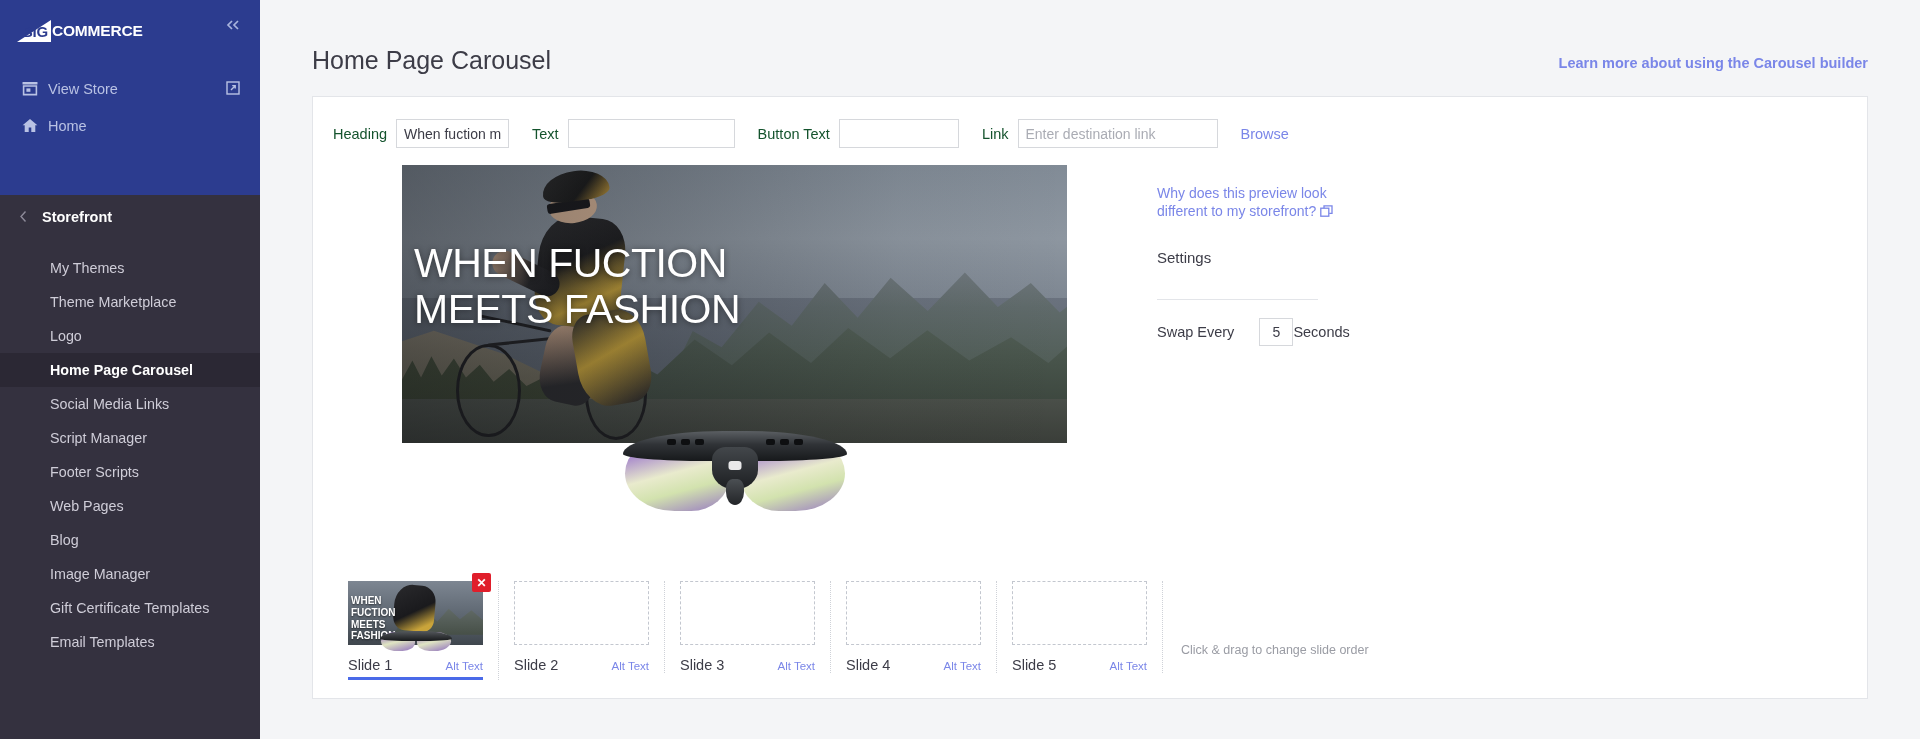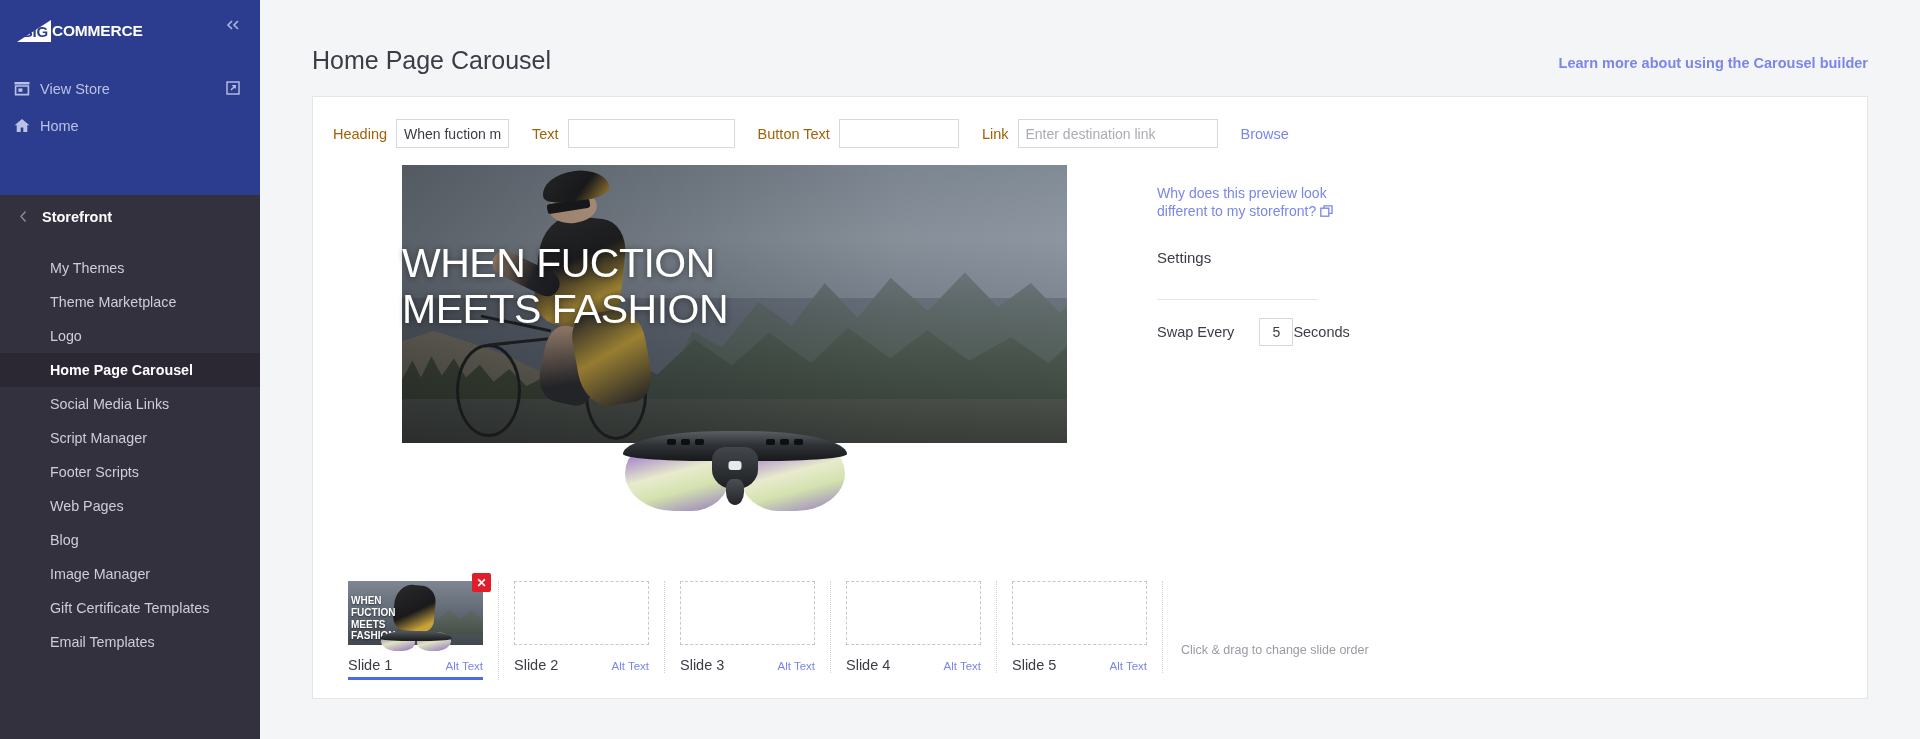"View Store" .sb-nav-item { padding-left: 14px -> 22px }
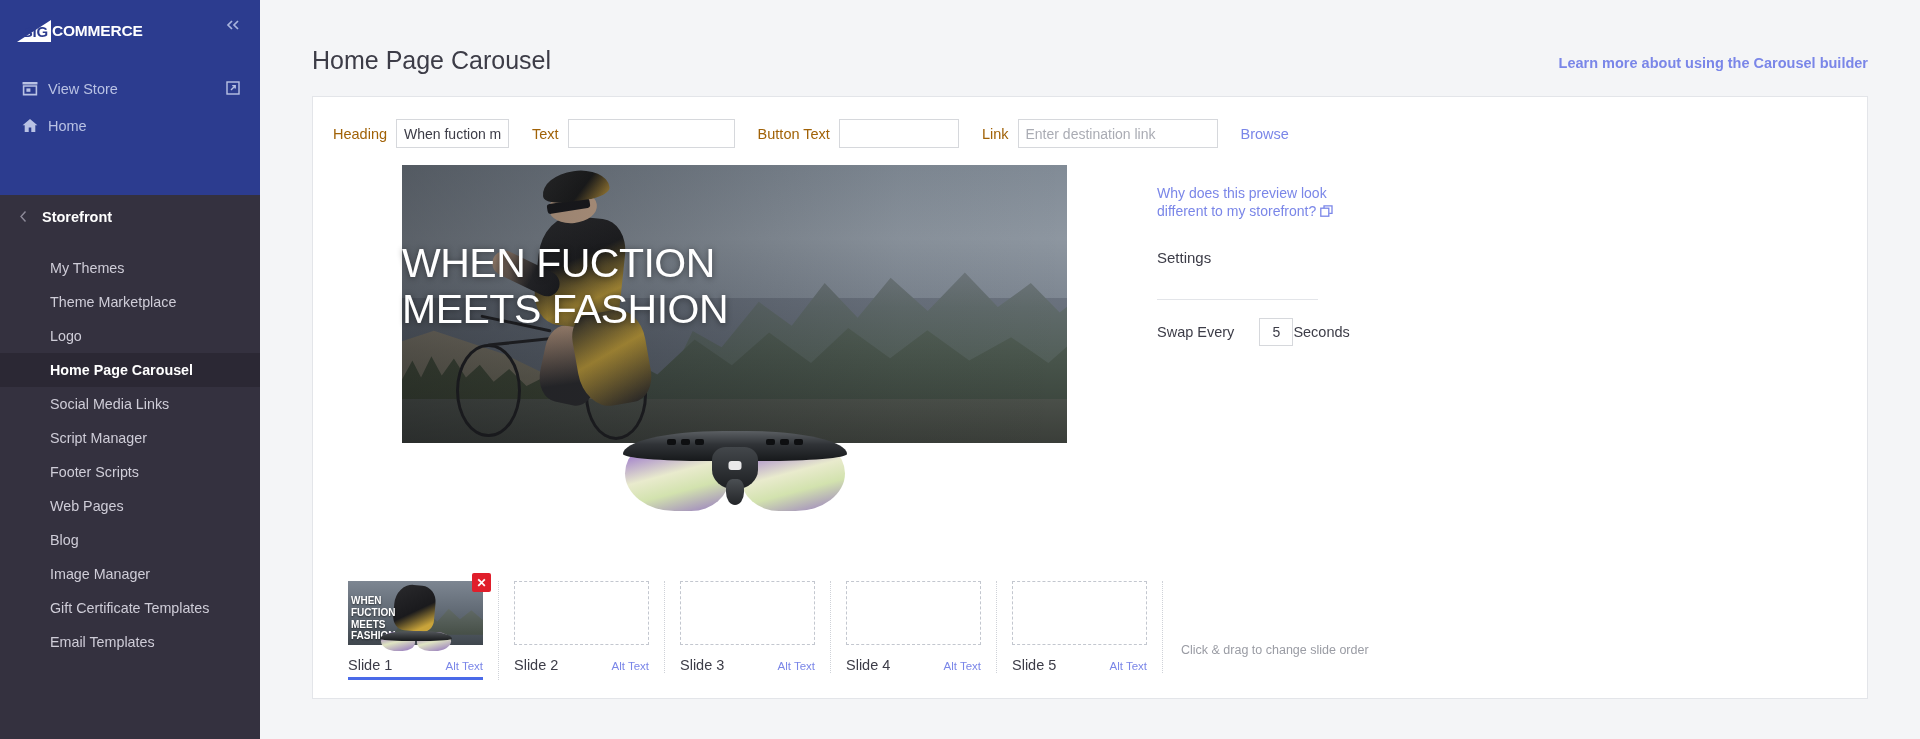"Heading" .f-label { color: #a16207 -> #14532d }
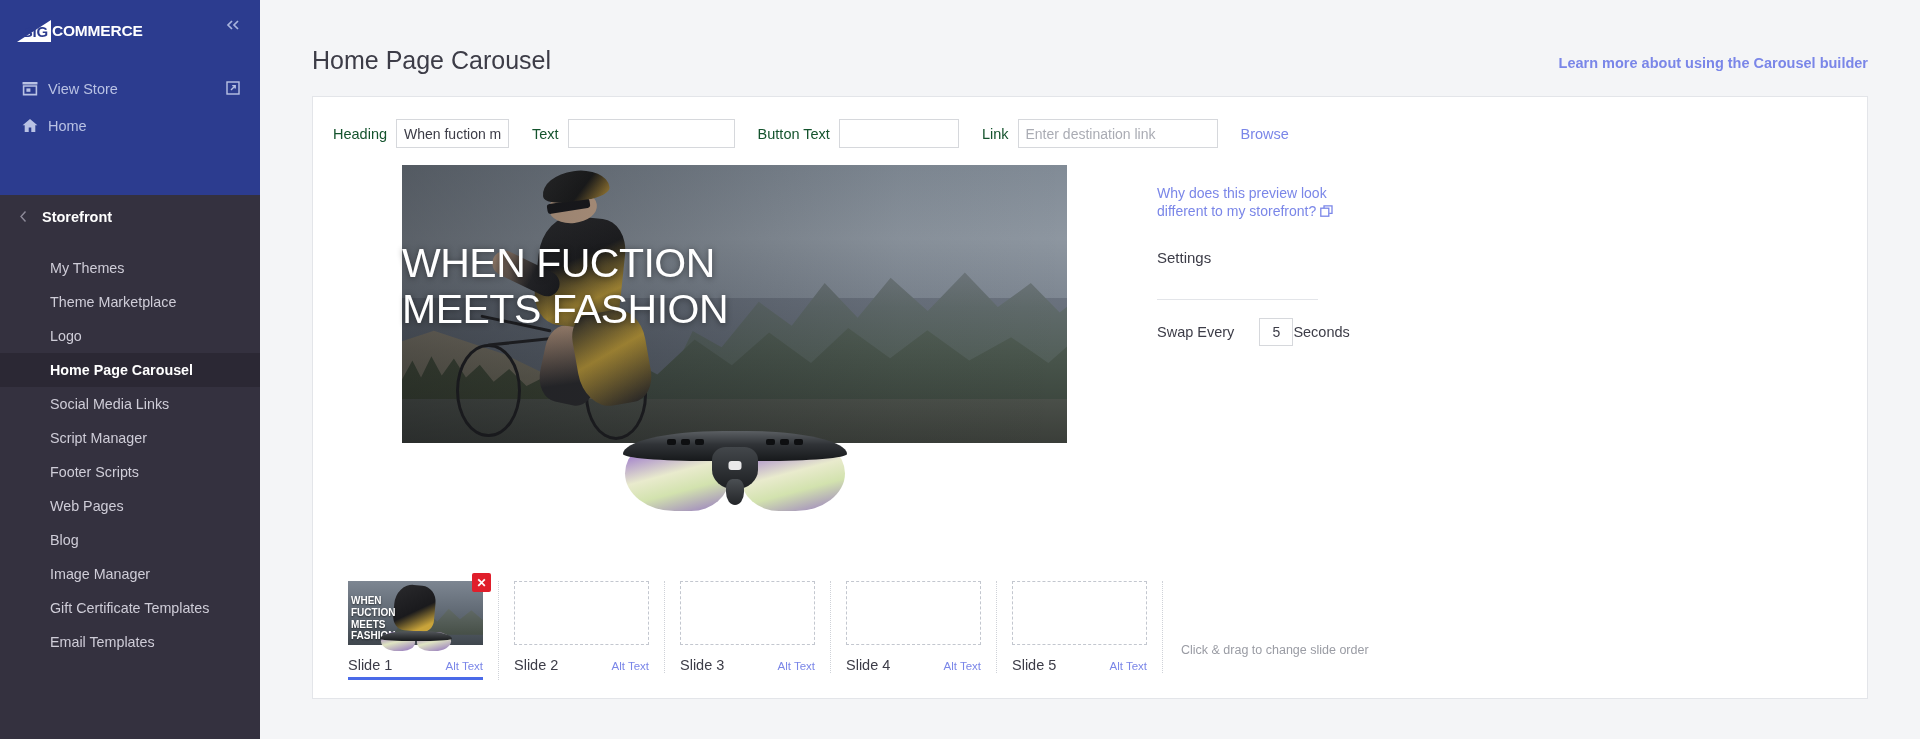"WHEN FUCTION" .banner-text { left: 0px -> 12px }
